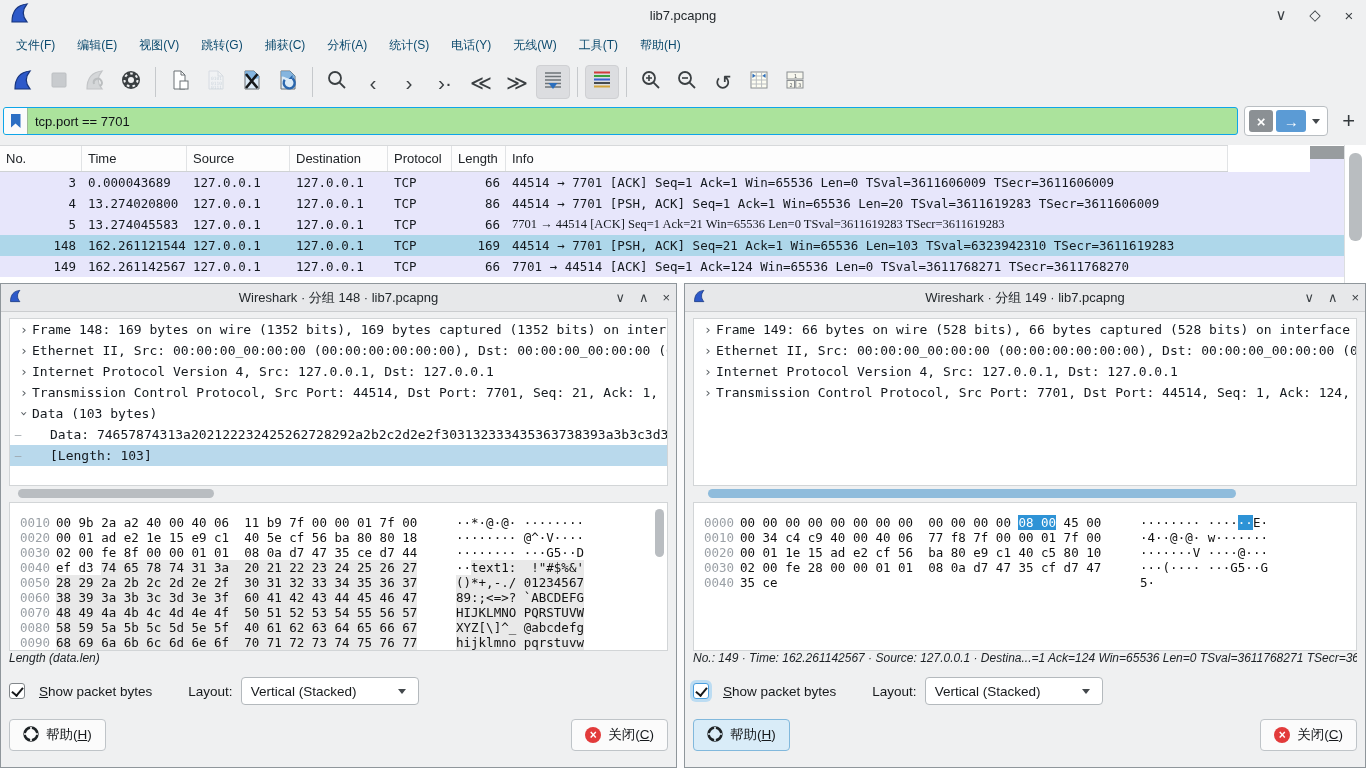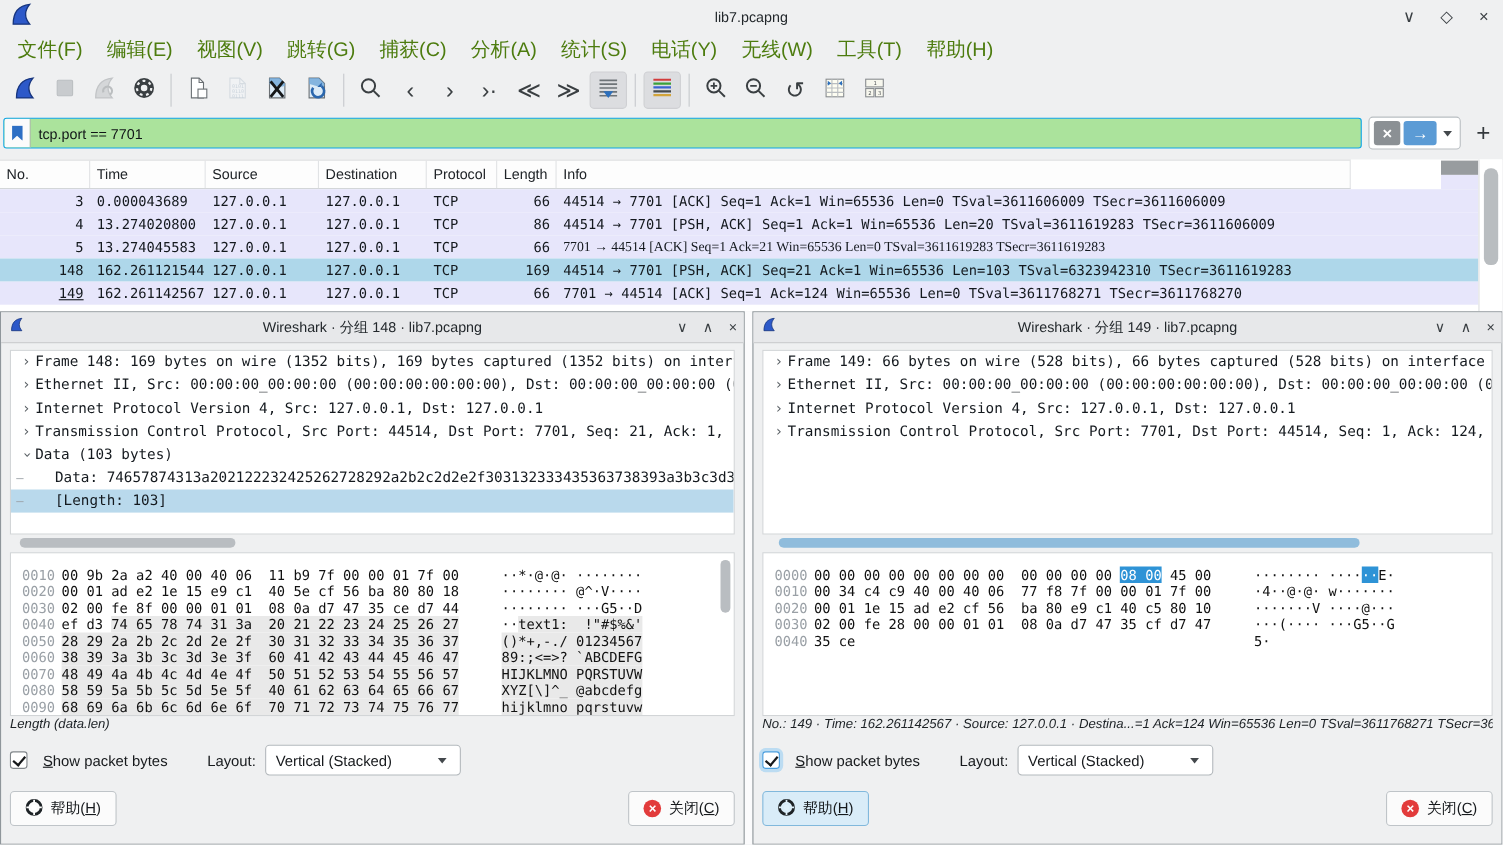"文件(F)" .menu-item { color: #4d7c0f -> #0c4a6e; font-size: 18px -> 12px }
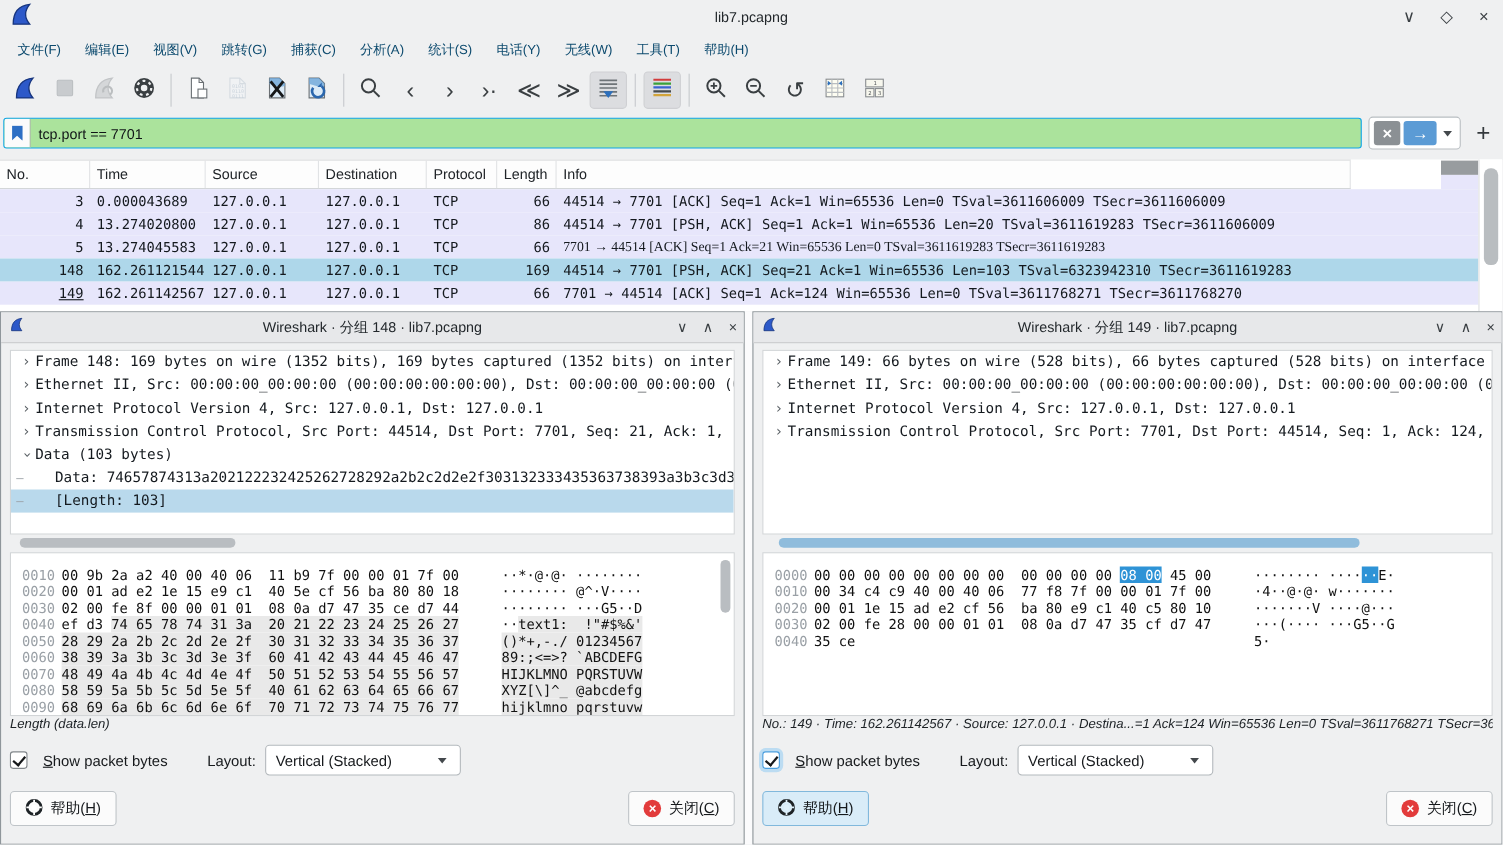"149" span.c { text-decoration: underline -> none }
